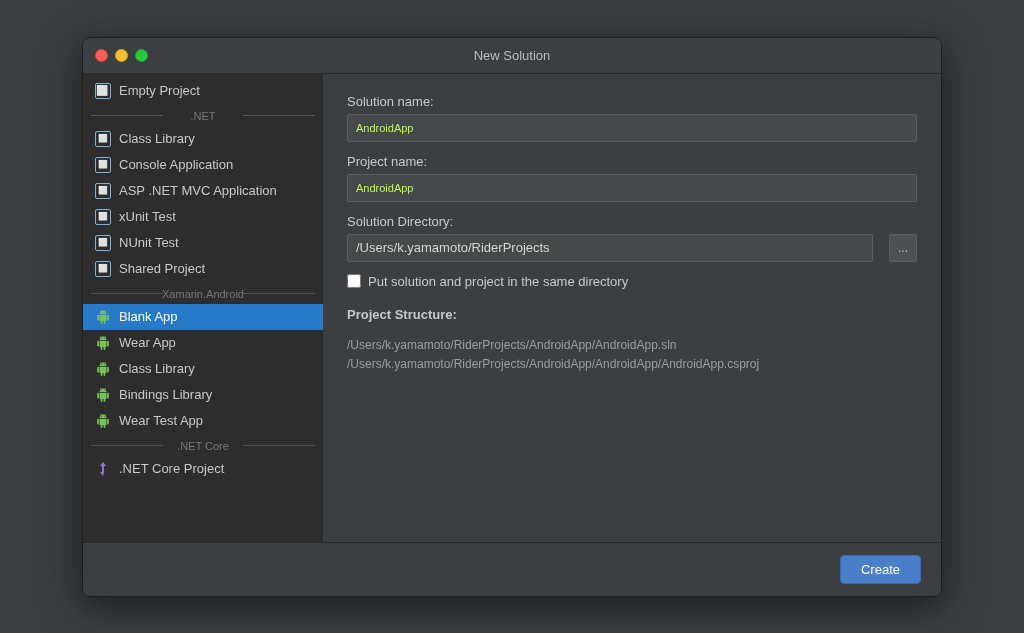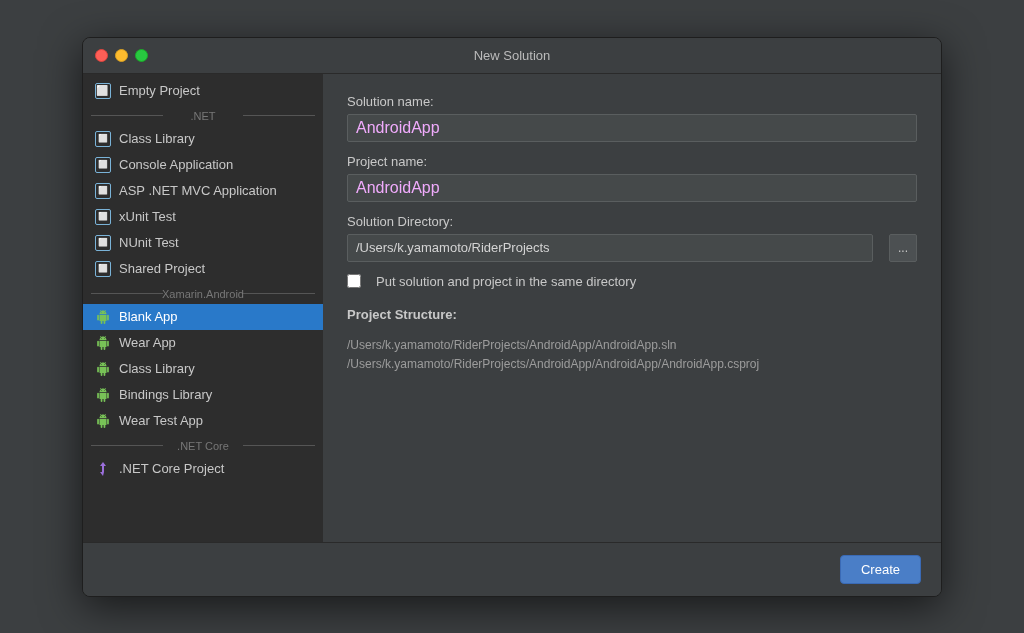"AndroidApp" .form-input { color: #f0abfc -> #bef264; font-size: 16px -> 11px }
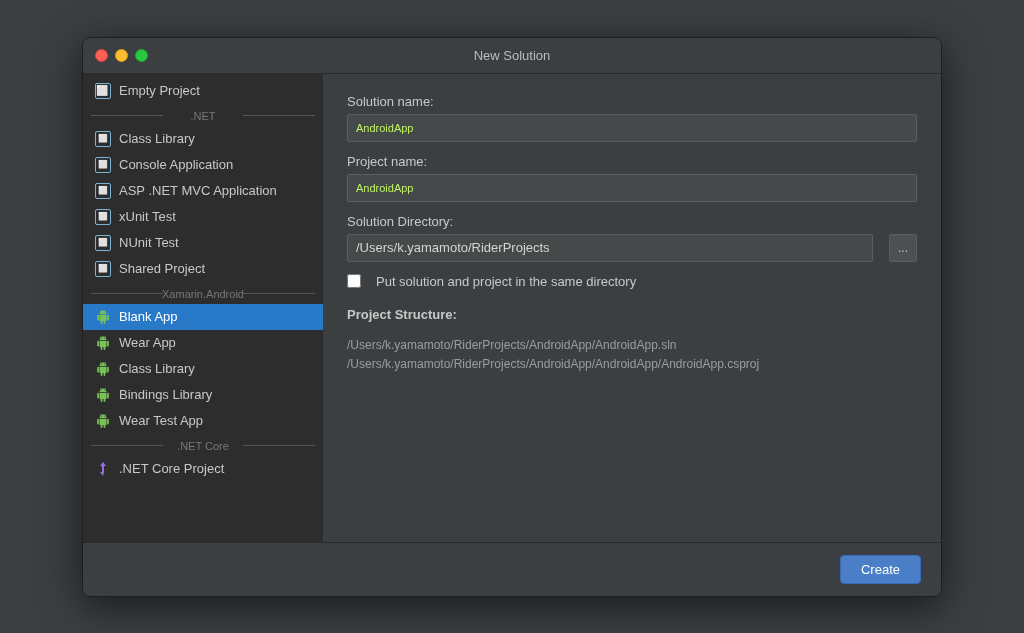"Put solution and project in" .checkbox-row { gap: 15px -> 7px }
